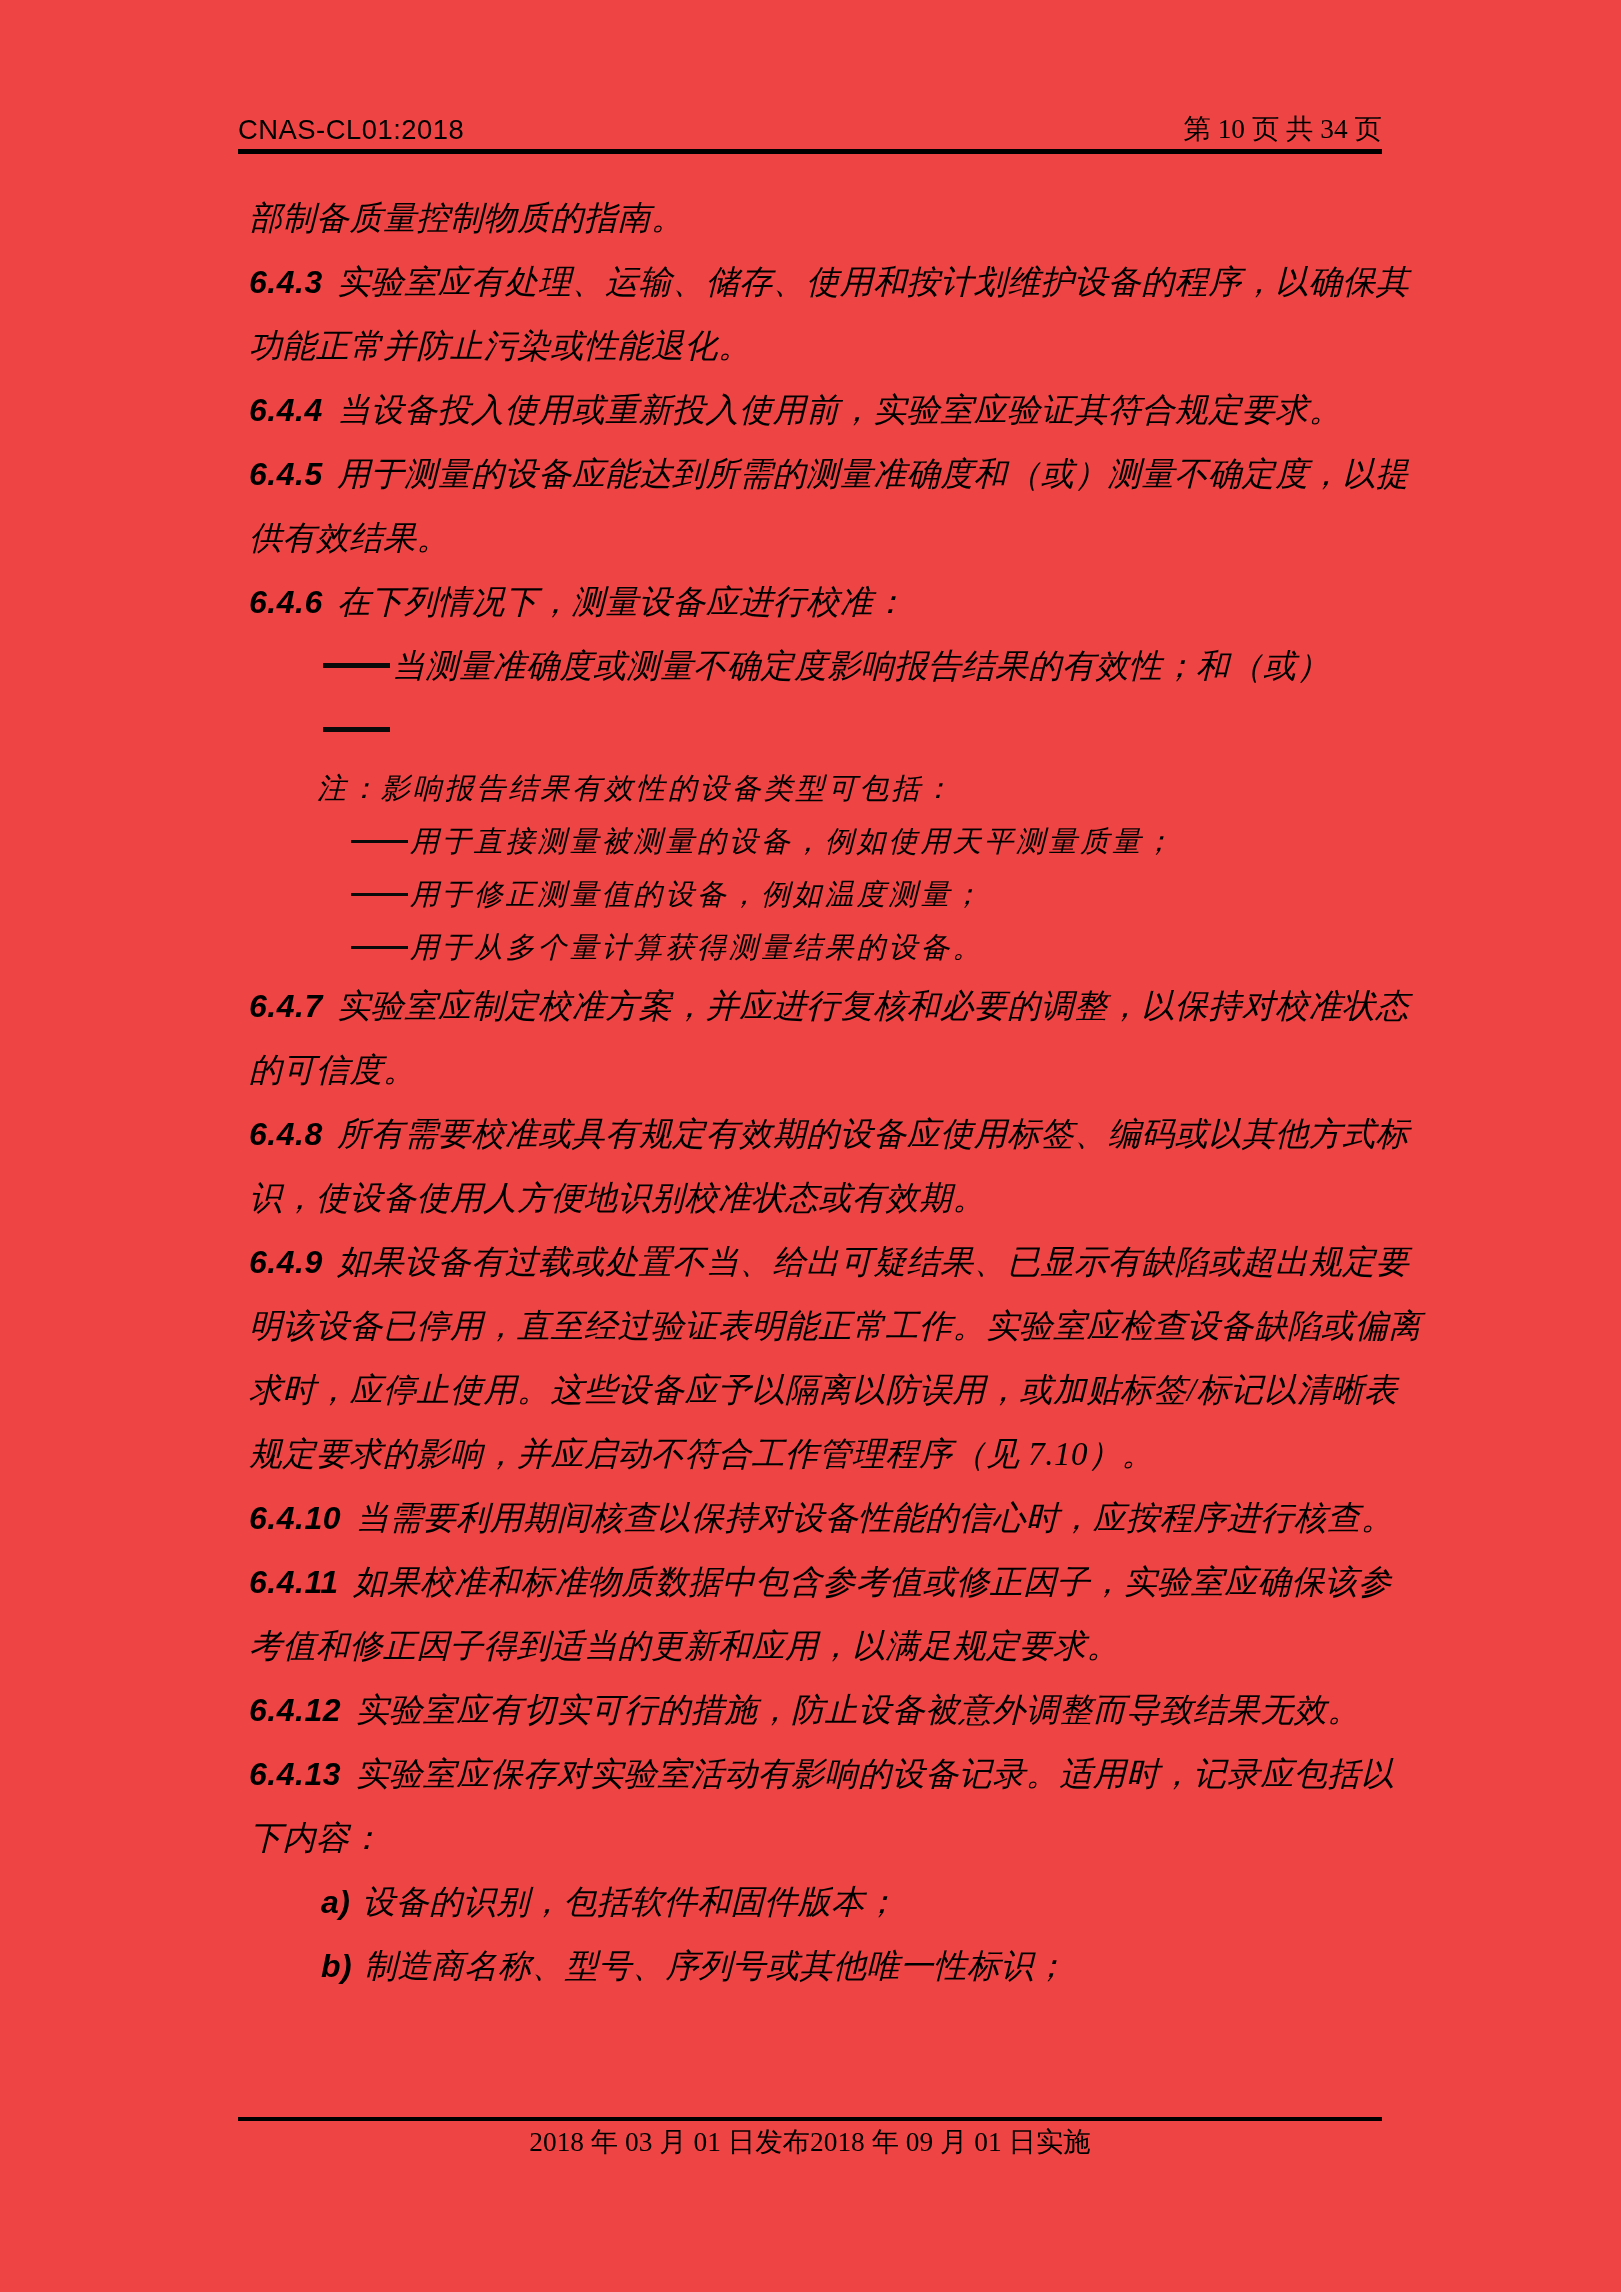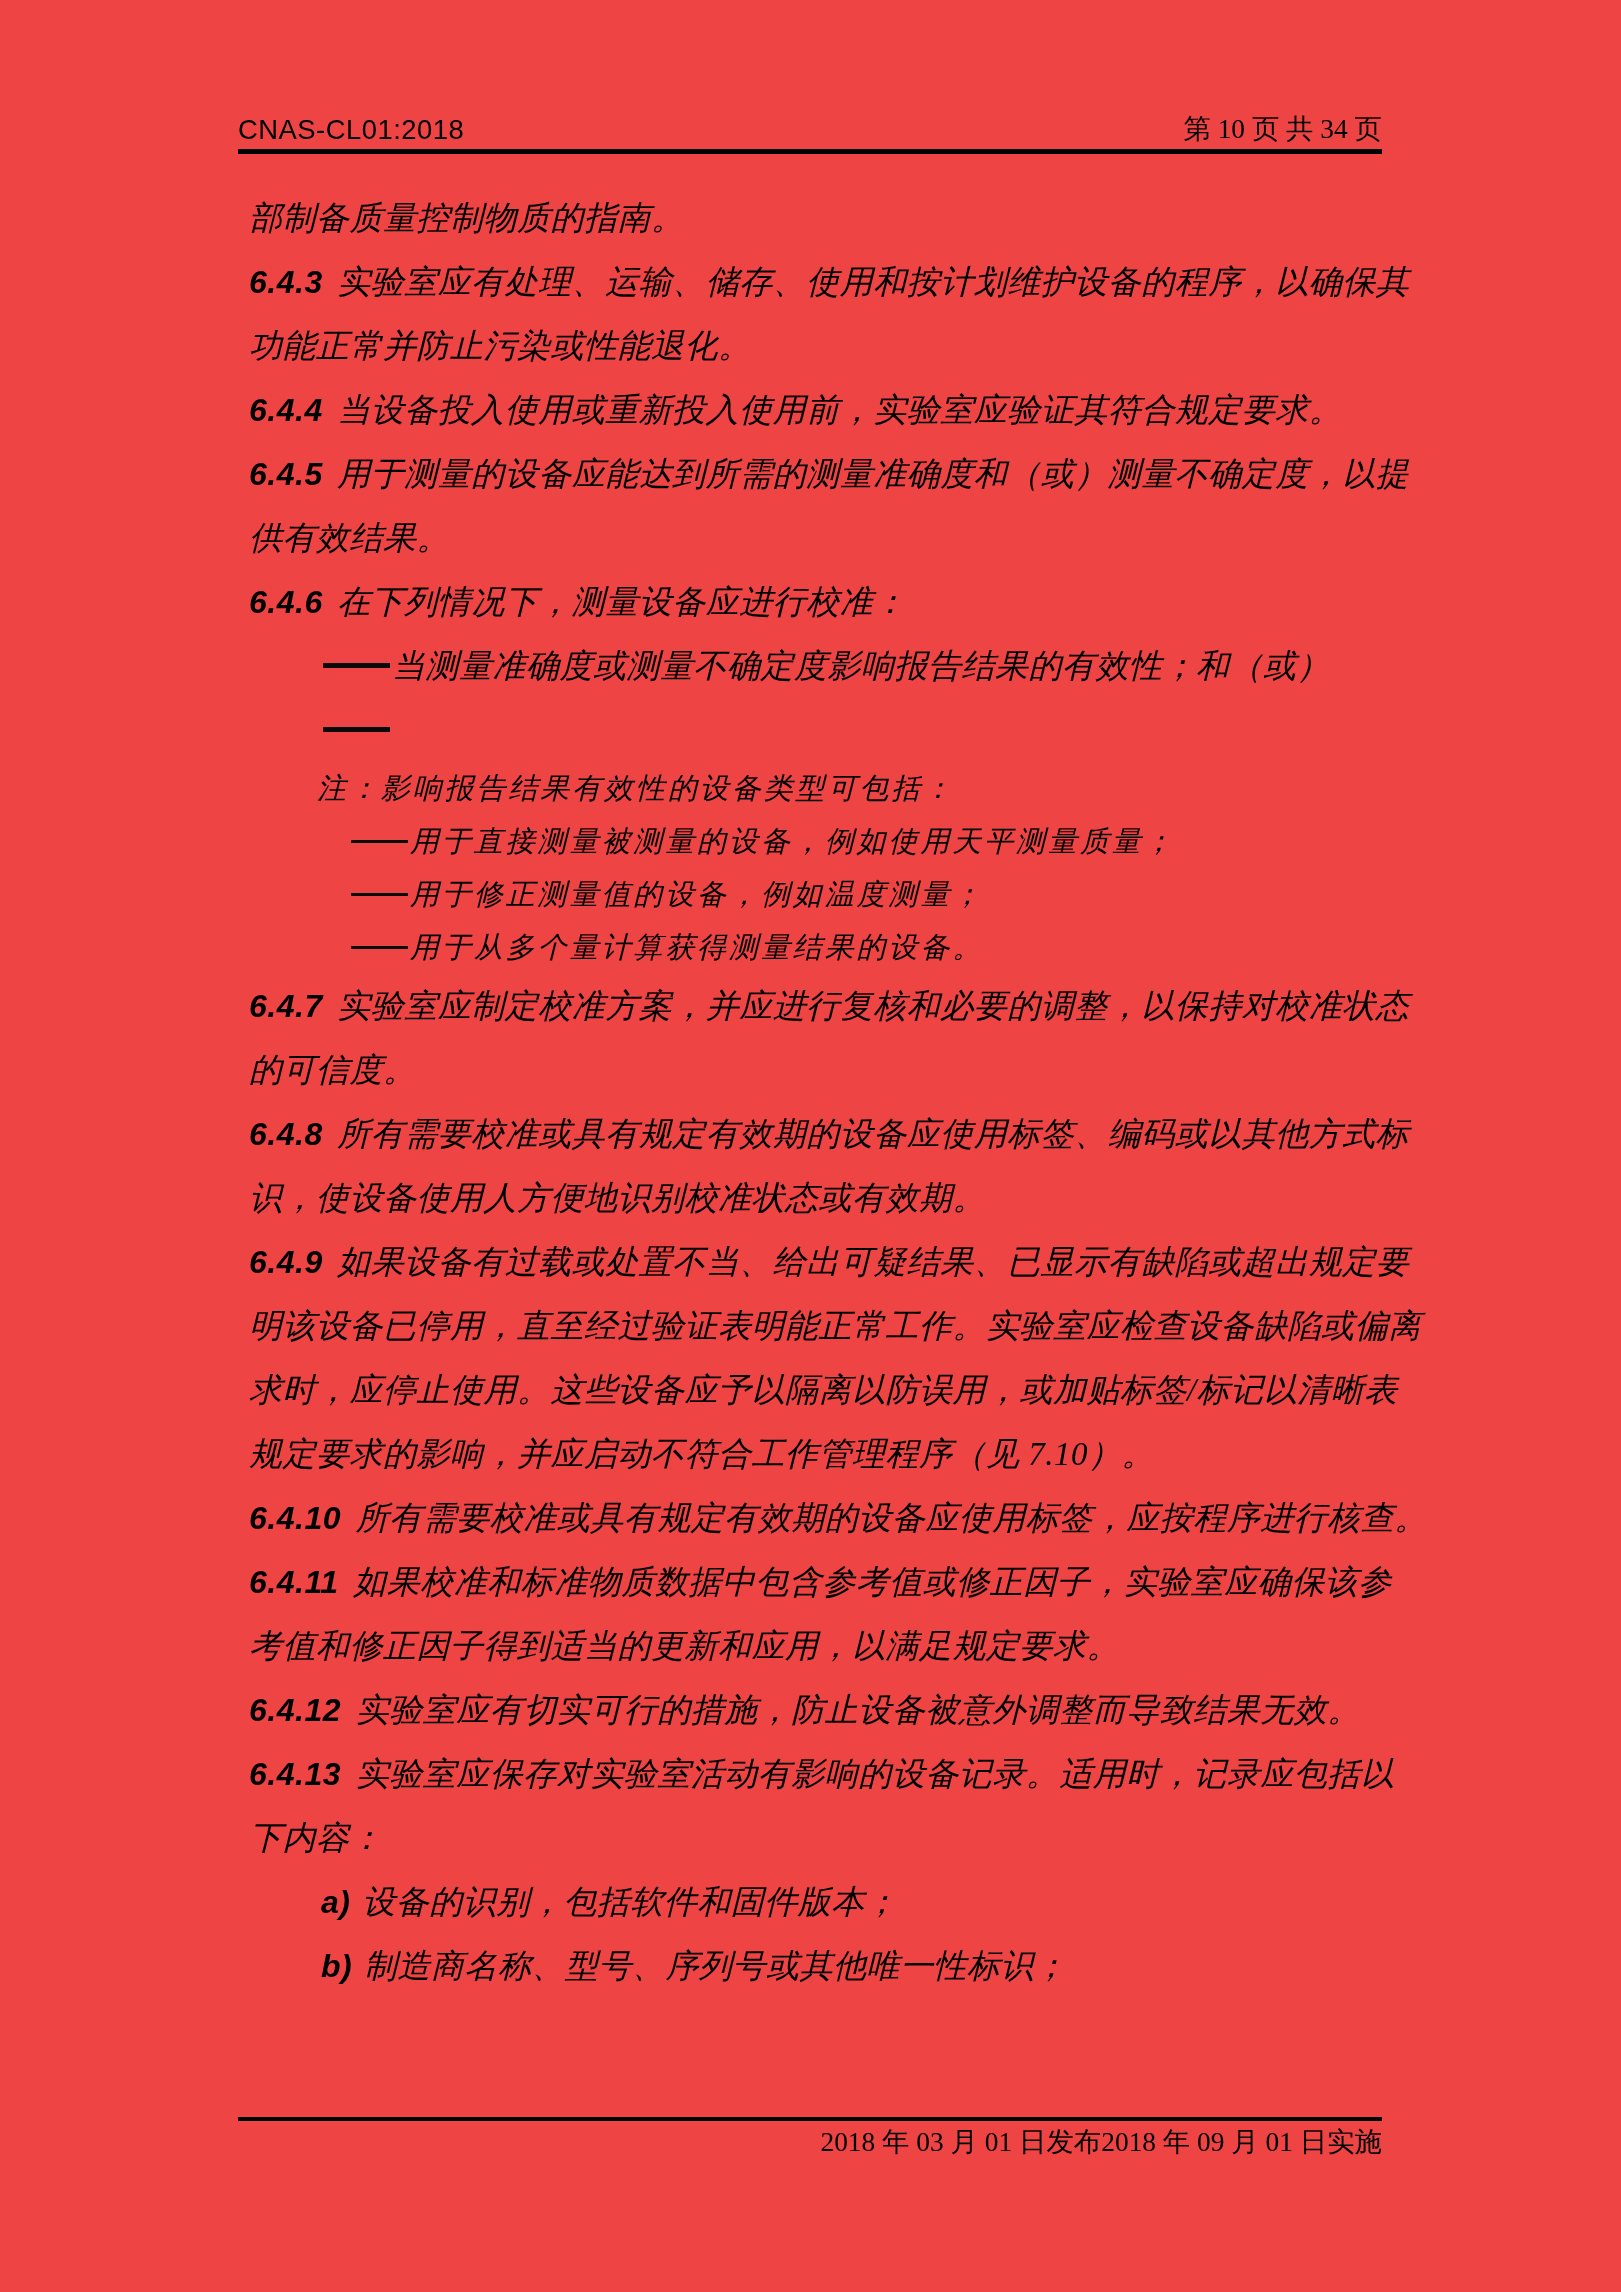"所有需要校准或具有规定有效期的设备应使用标签，应按程序进行核查。" span.txt { text: 所有需要校准或具有规定有效期的设备应使用标签 -> 当需要利用期间核查以保持对设备性能的信心时 }
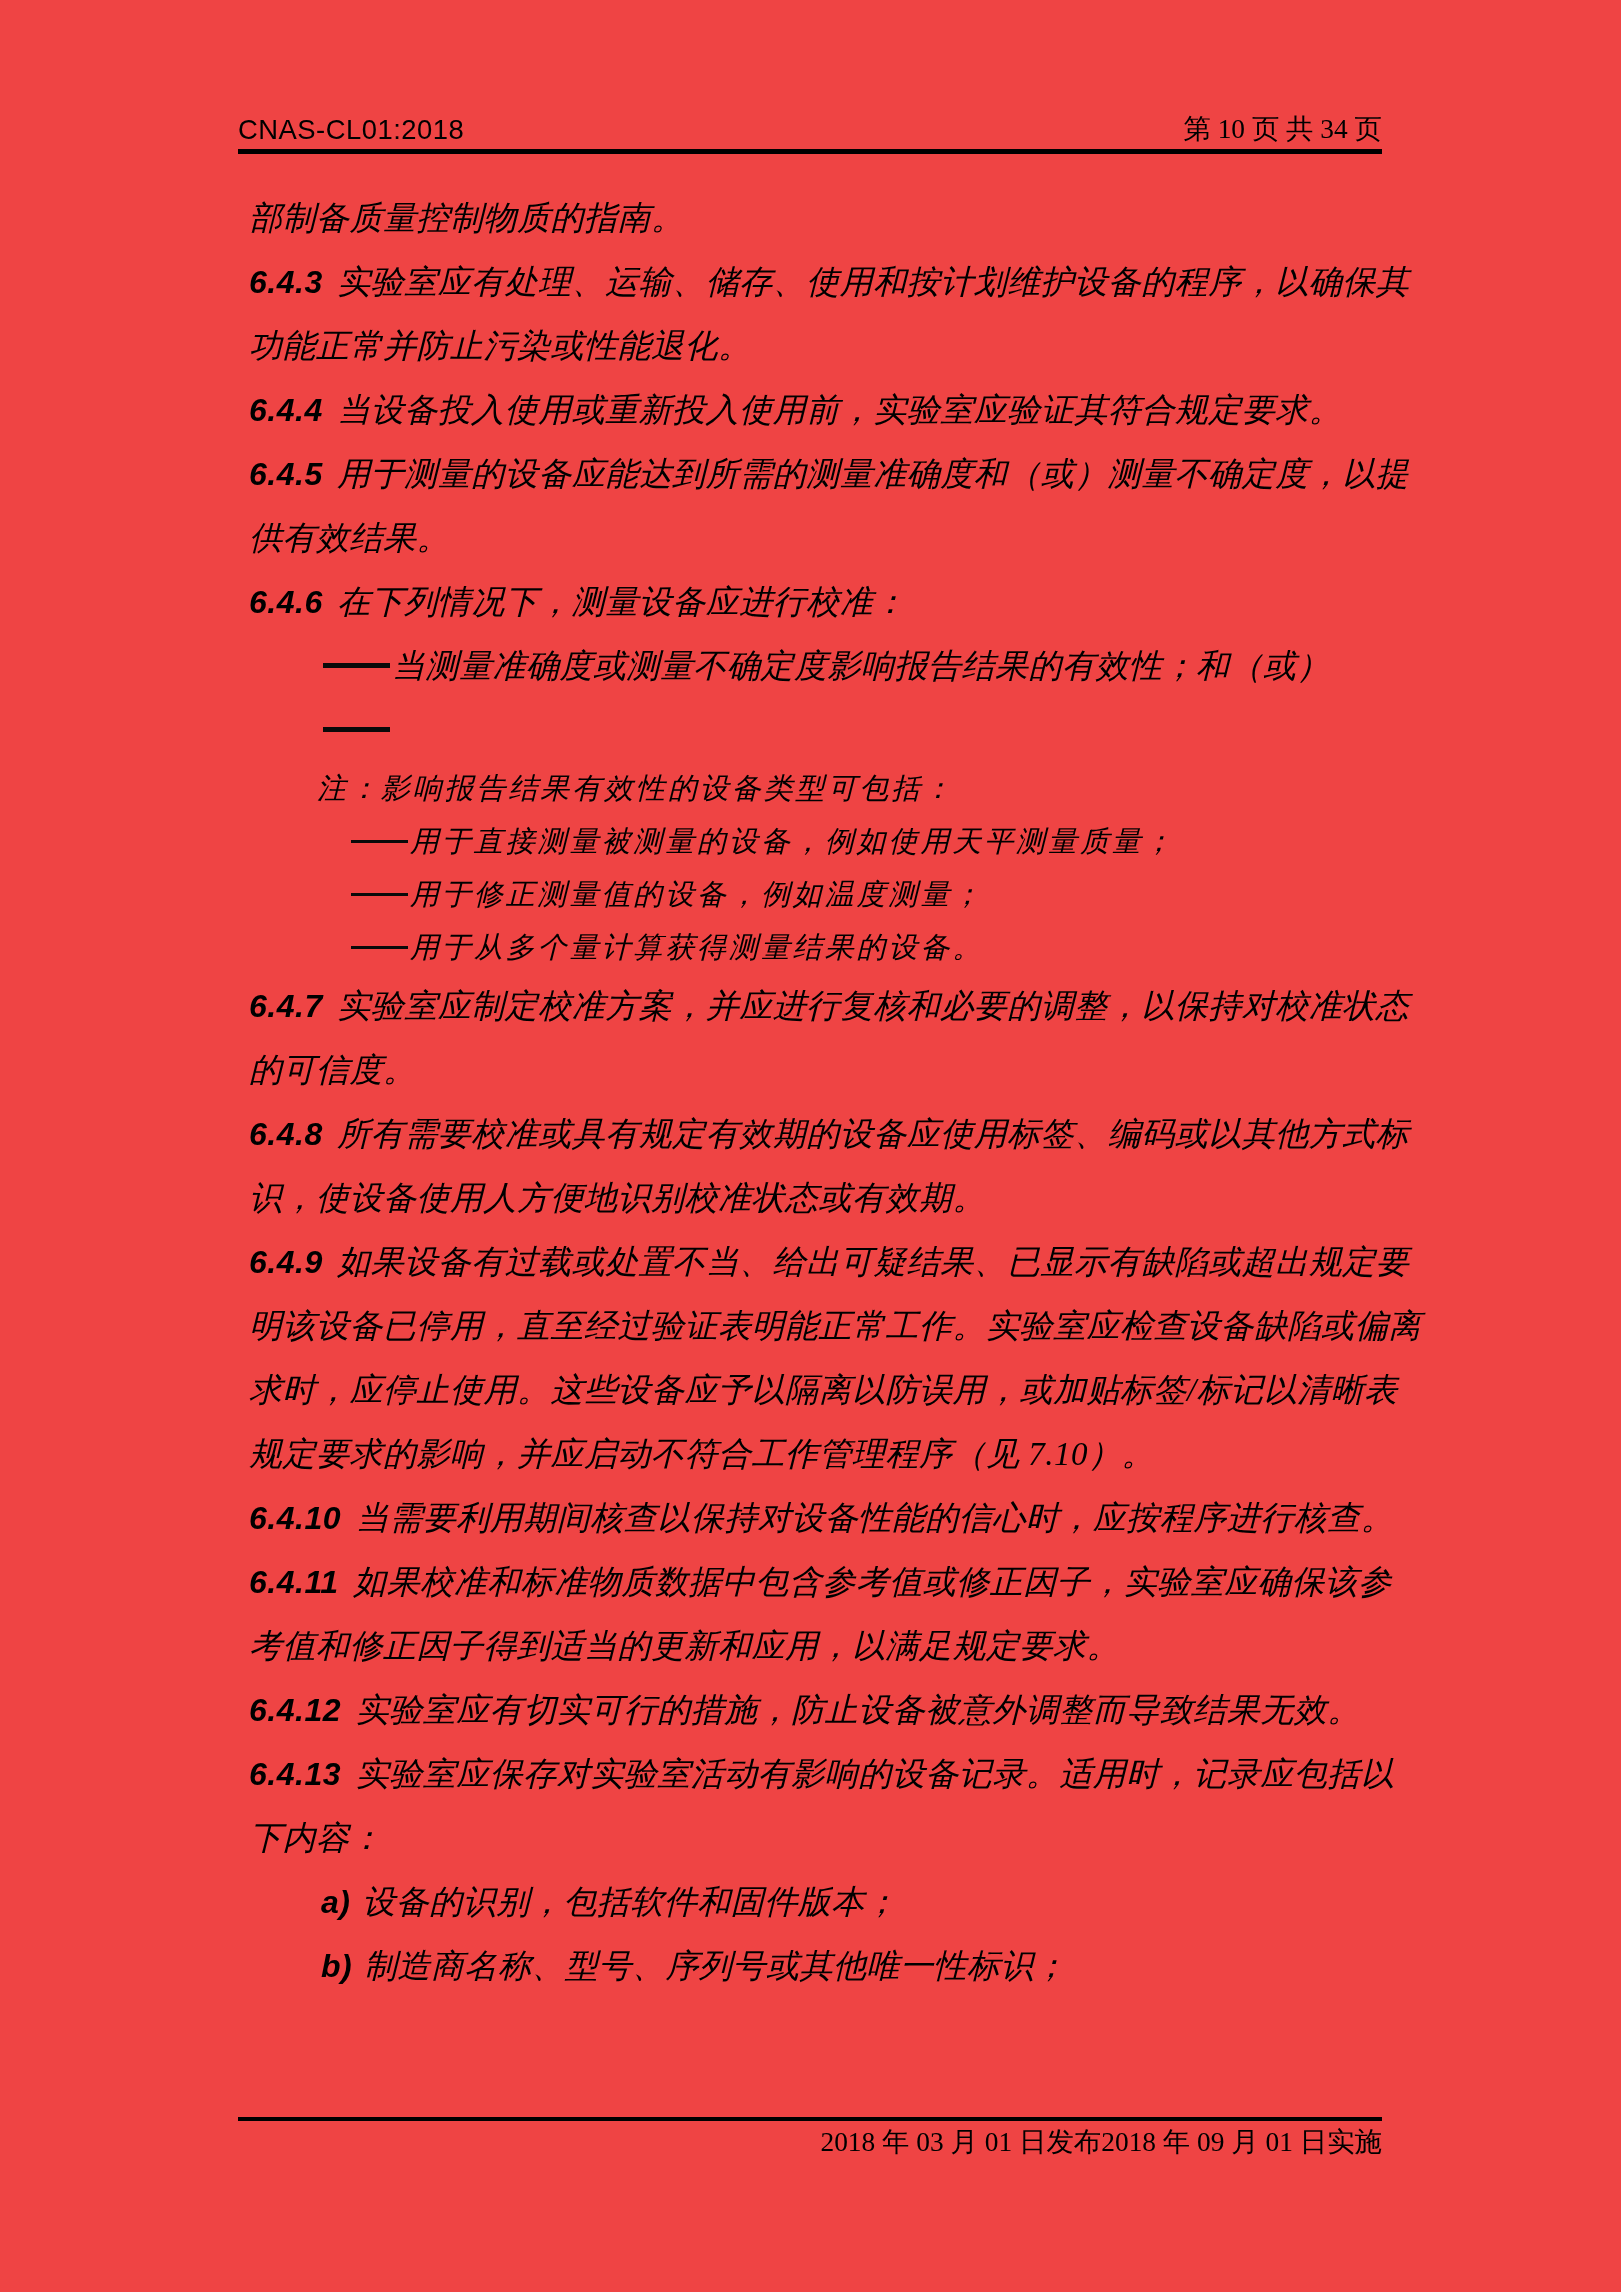"2018 年 03 月 01" .footer { justify-content: flex-end -> center }
